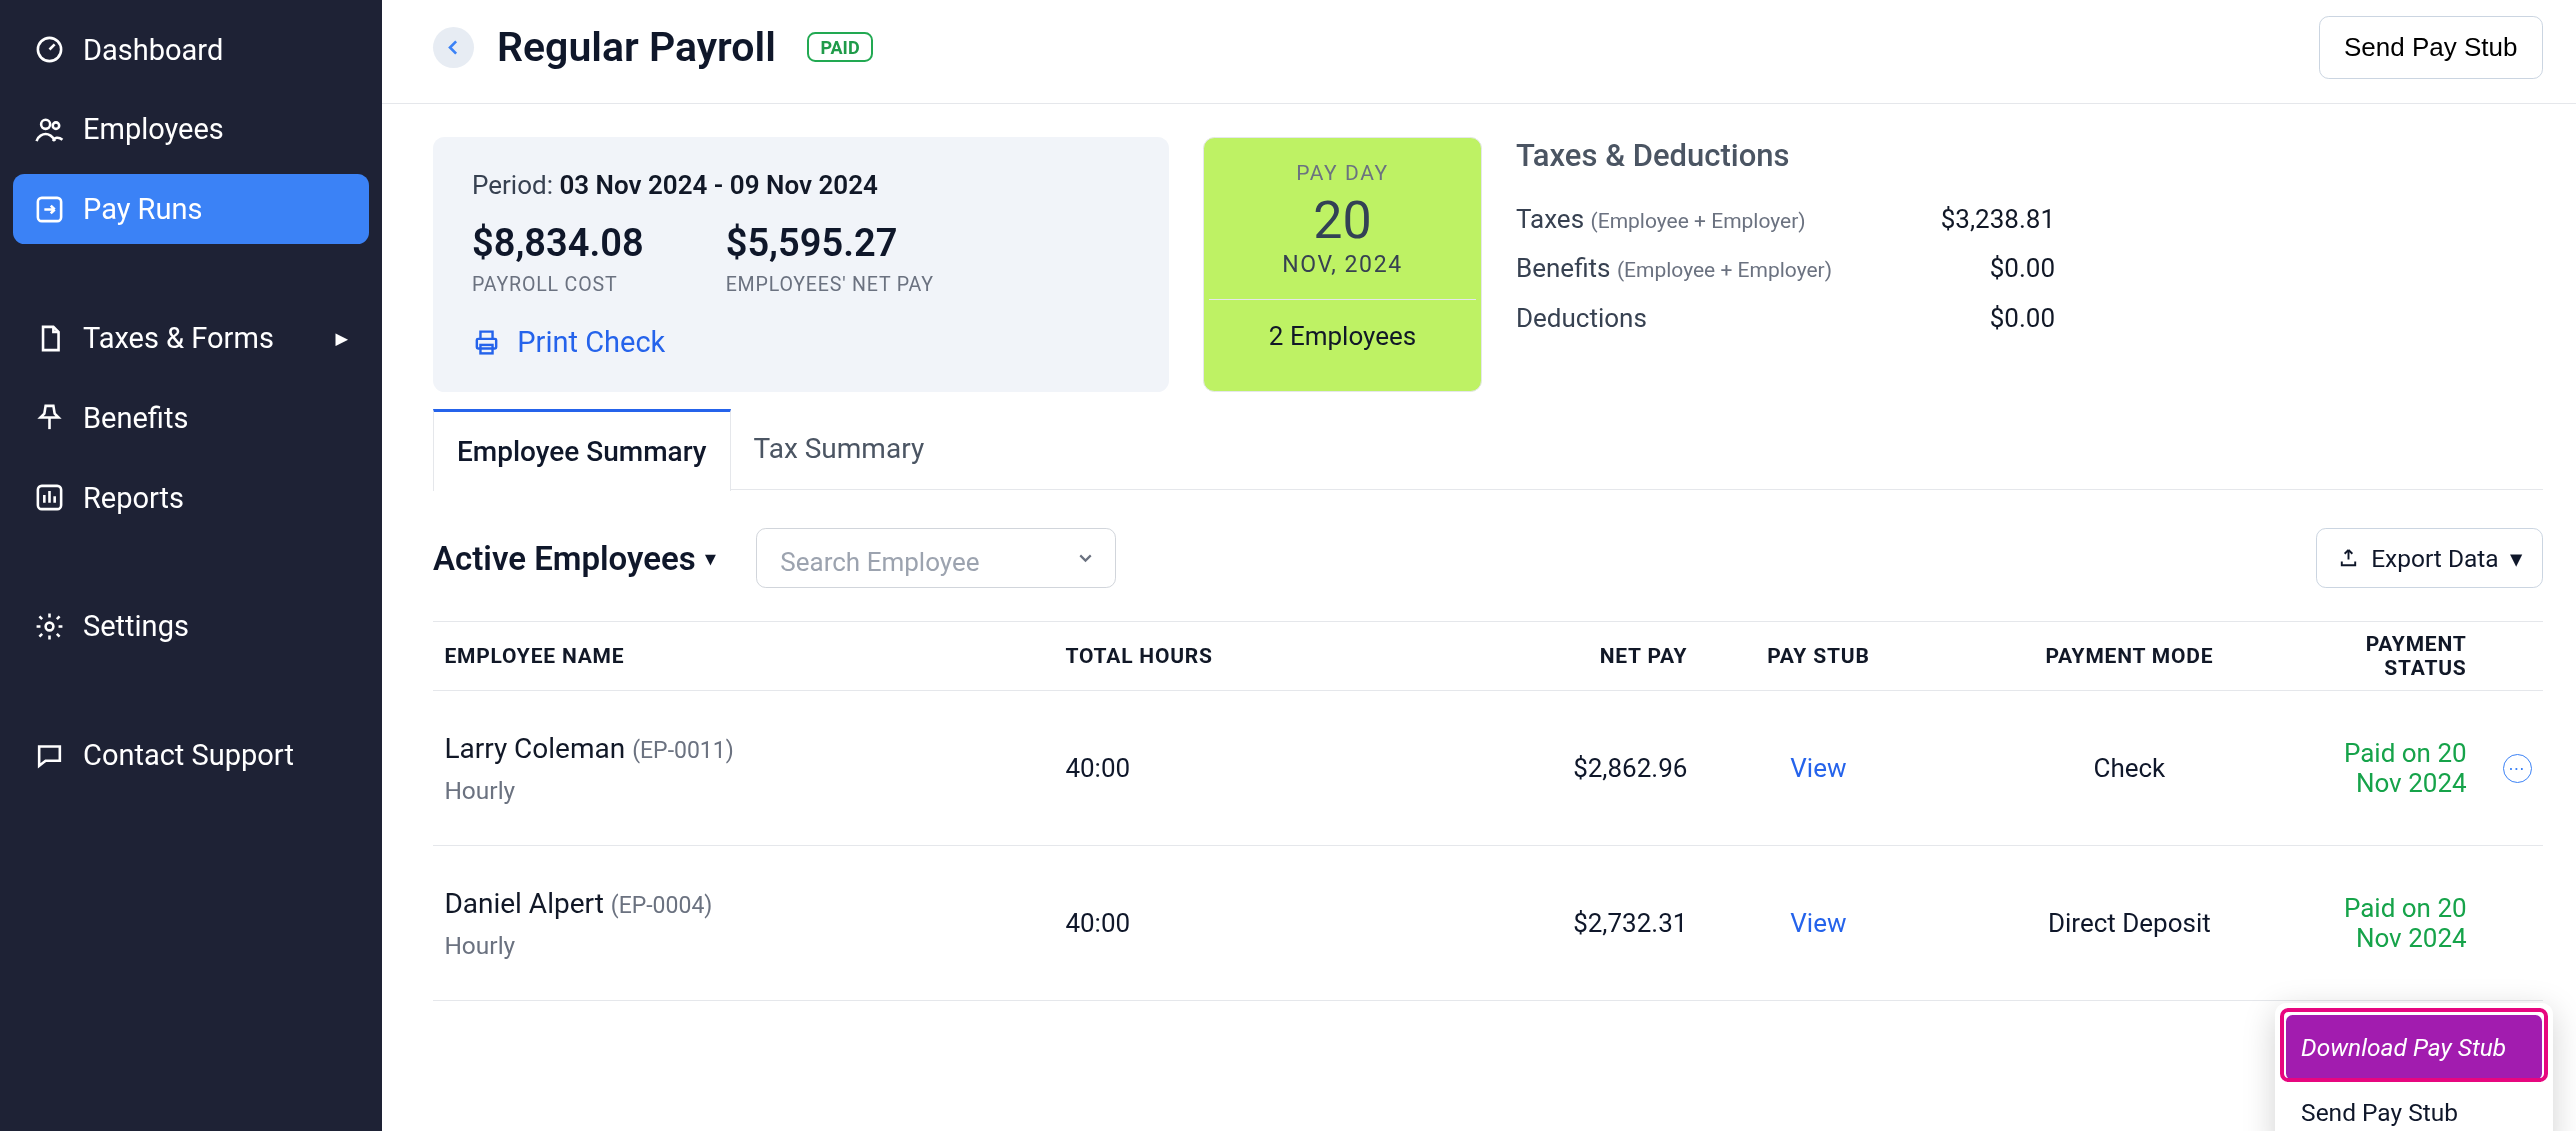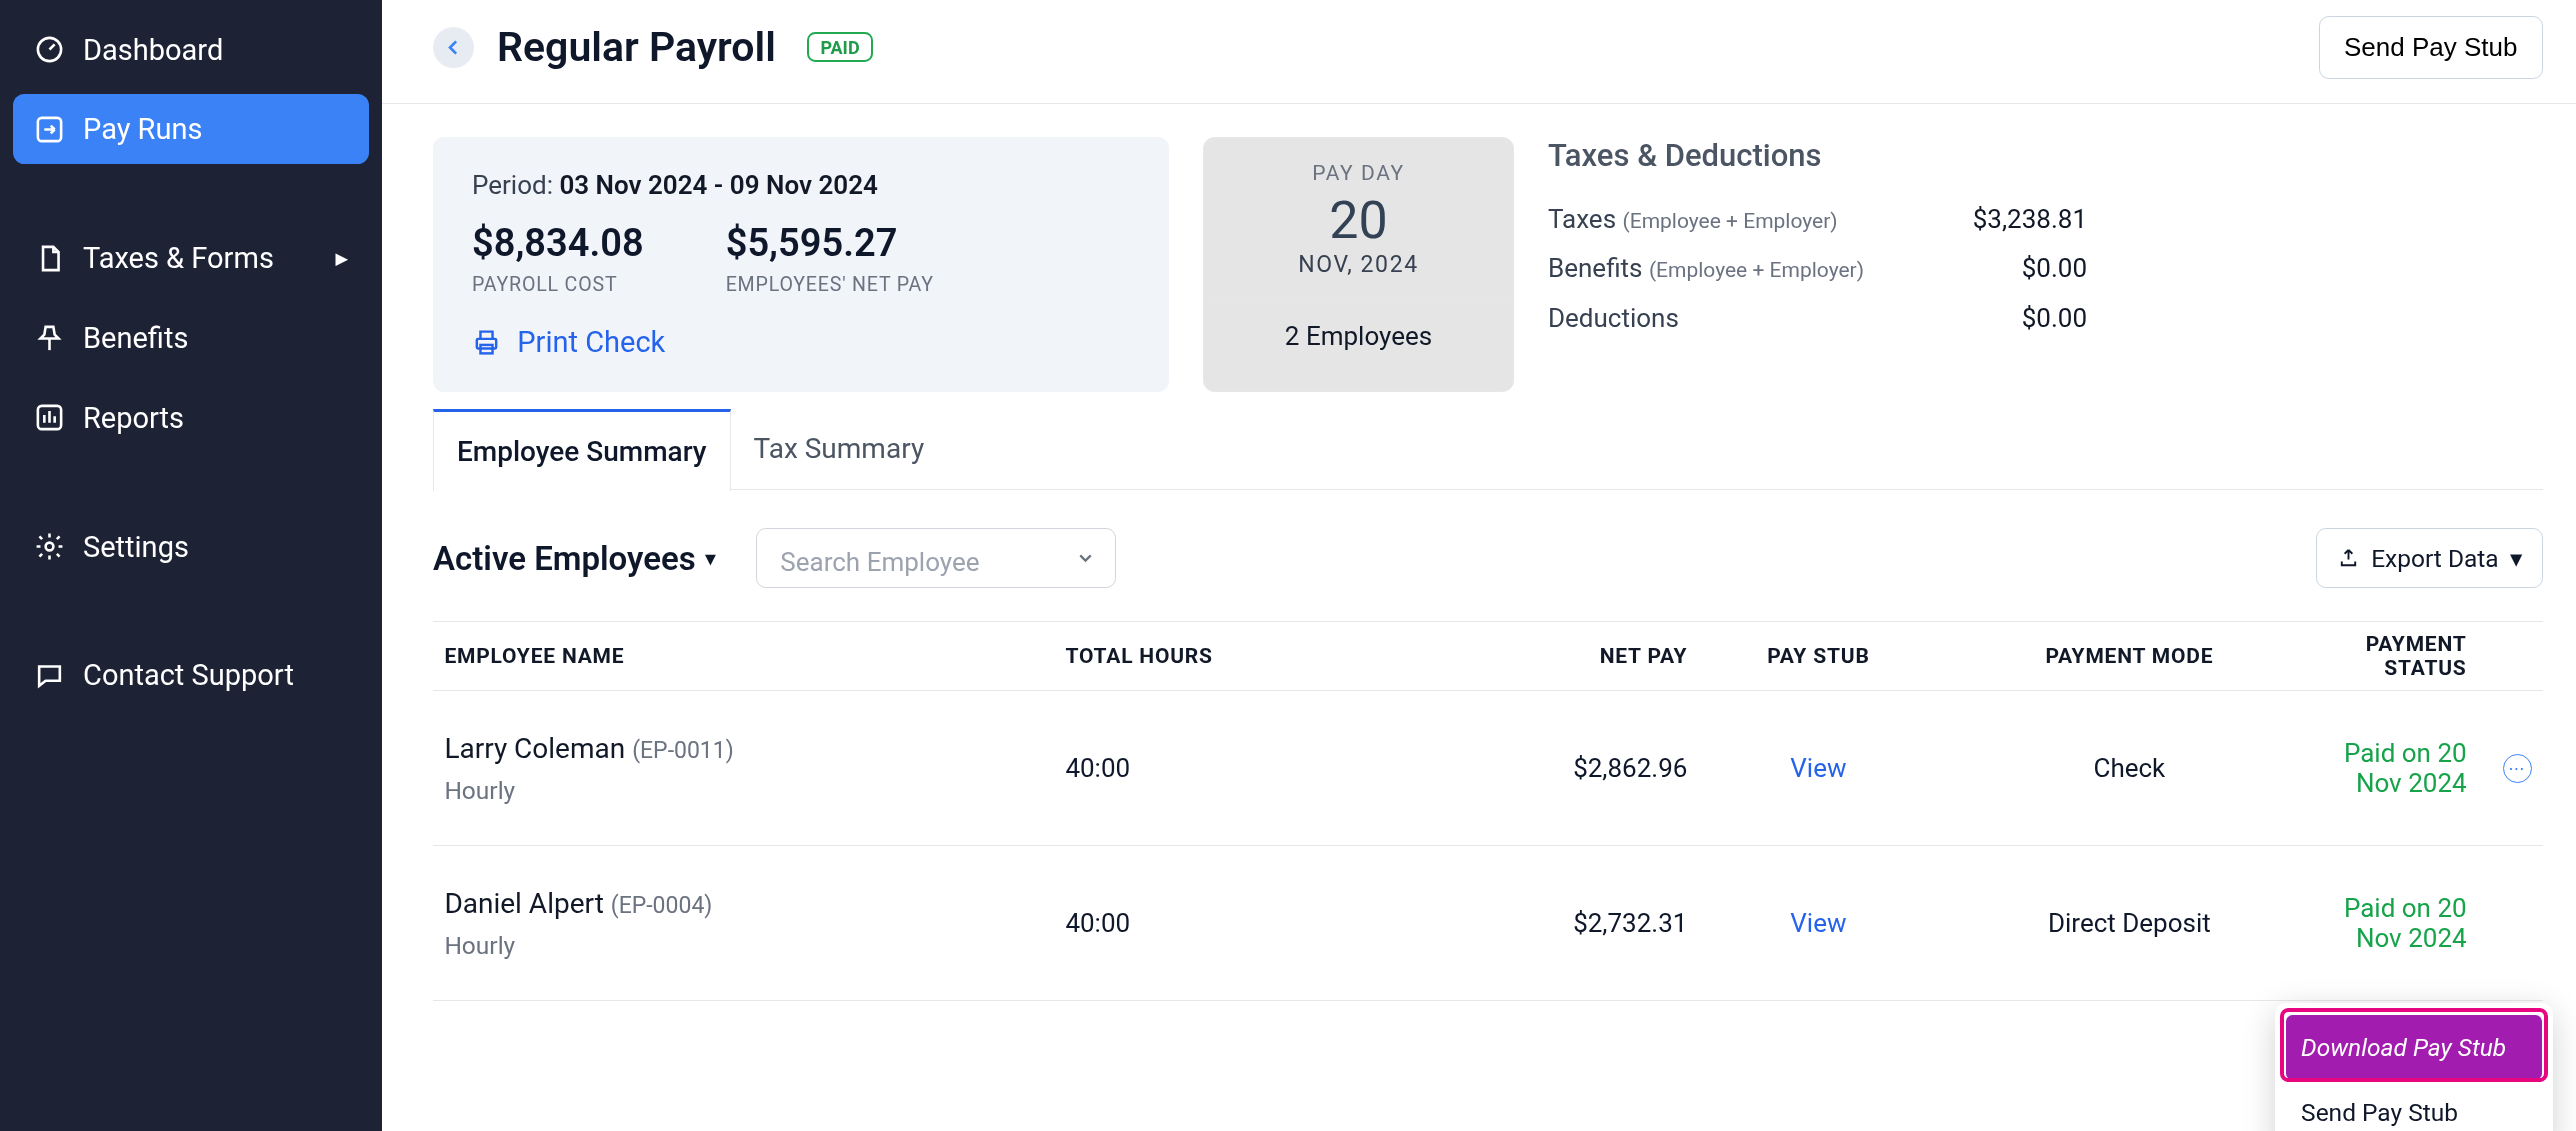"Employees" div.nav-item { html: none -> <div> <span> <svg> <circle></circle> <path></path> <circle></circle> <path></path> </svg> </span> <span>Employees</span> </div> }
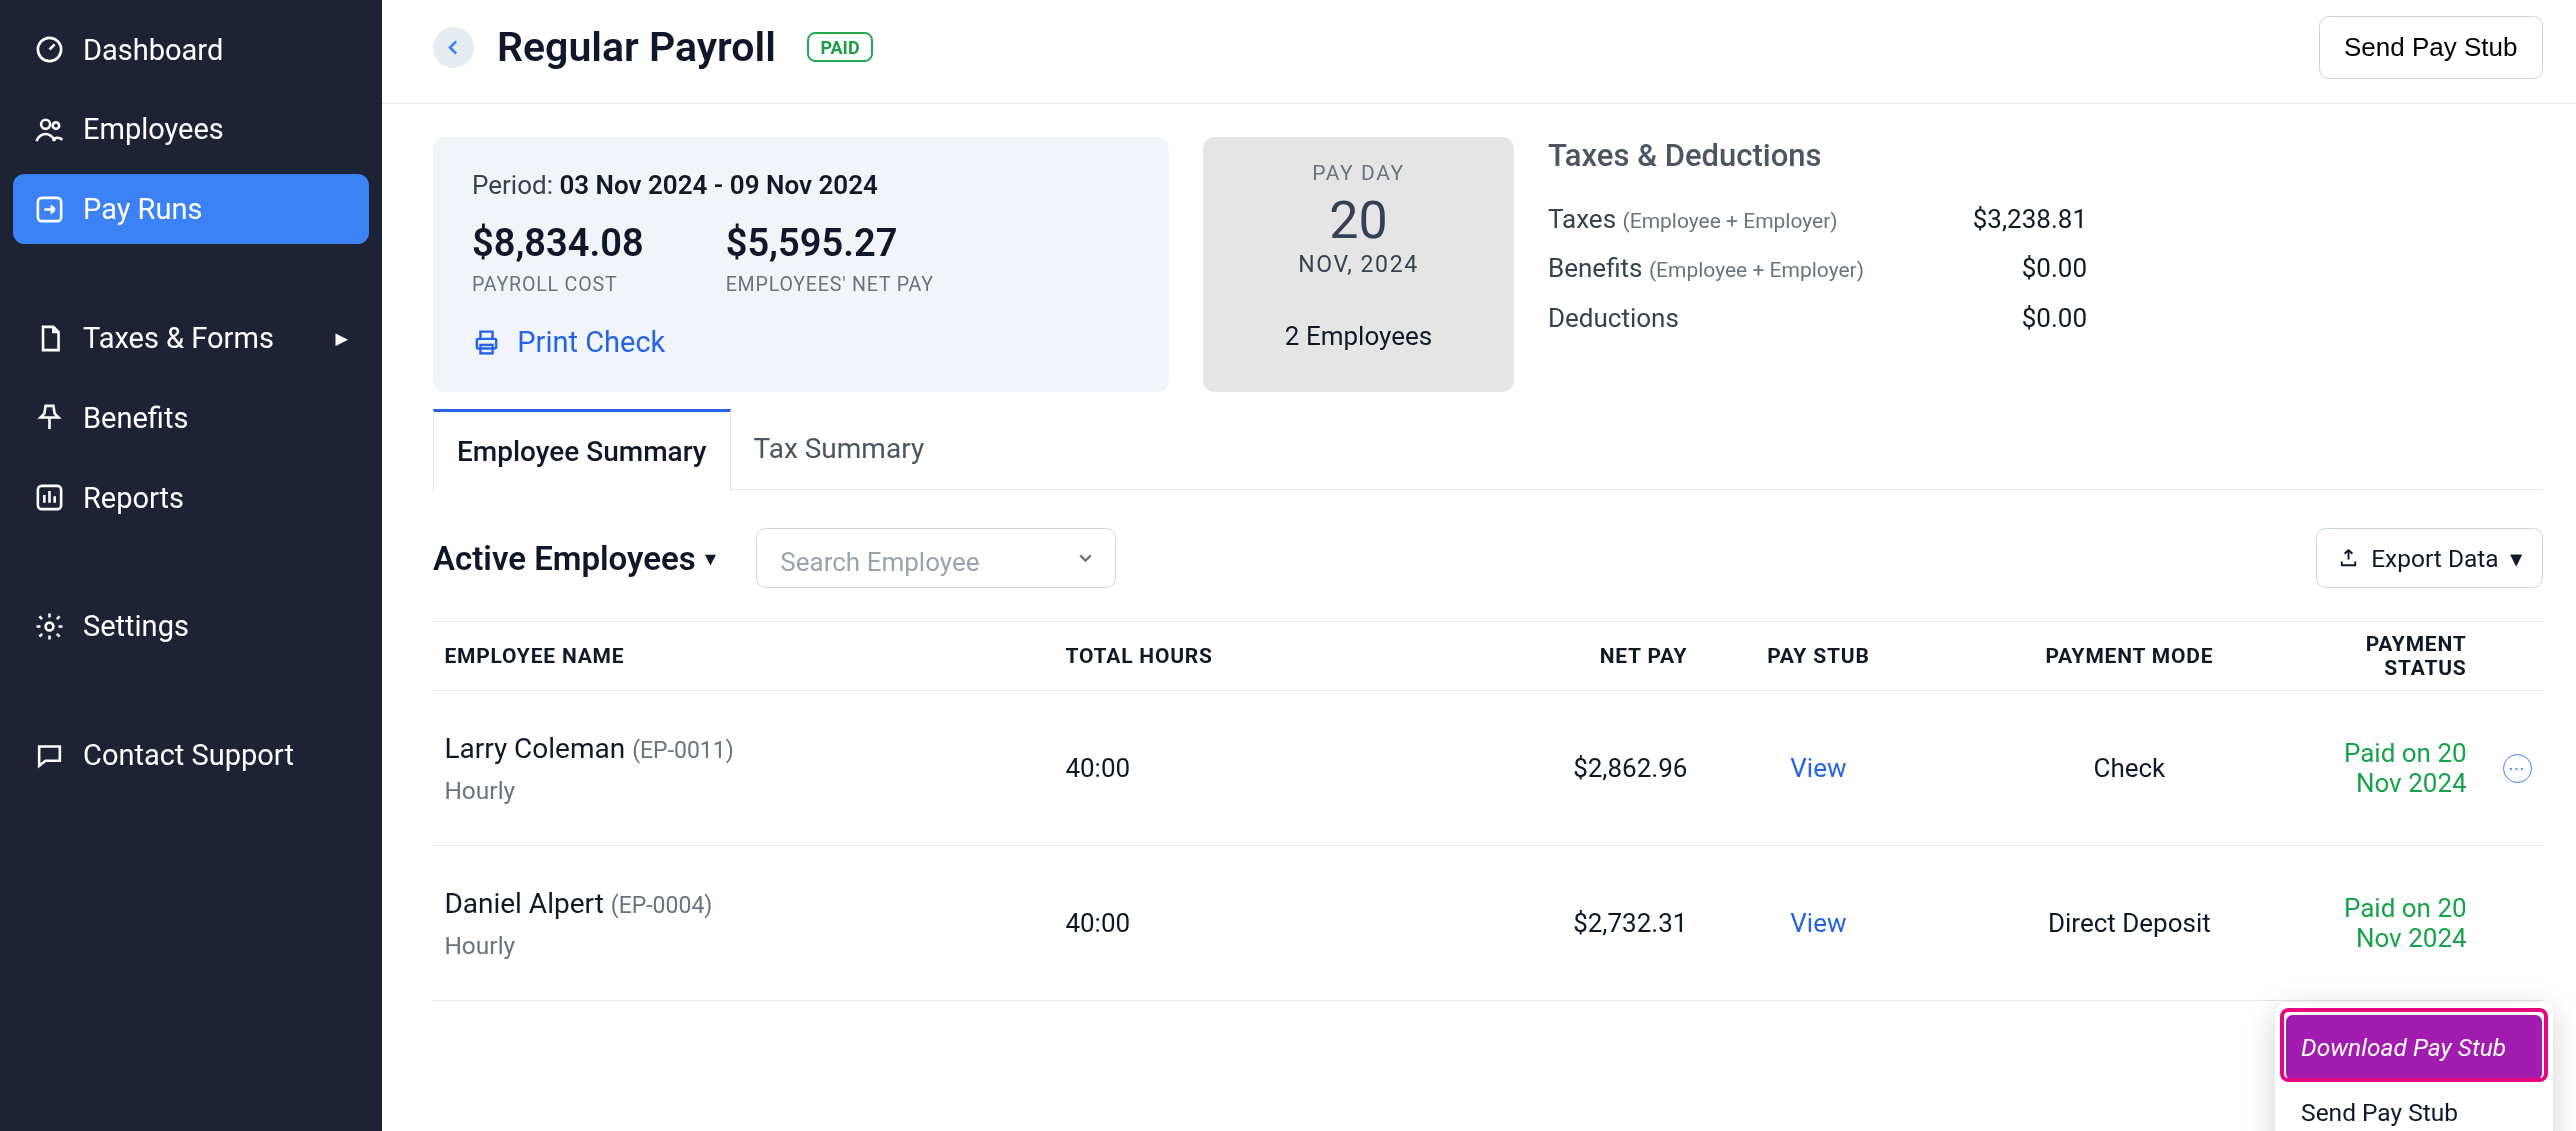"PAY DAY" .card.payday { background: #e5e5e5 -> #bef264; width: 311px -> 279px }
